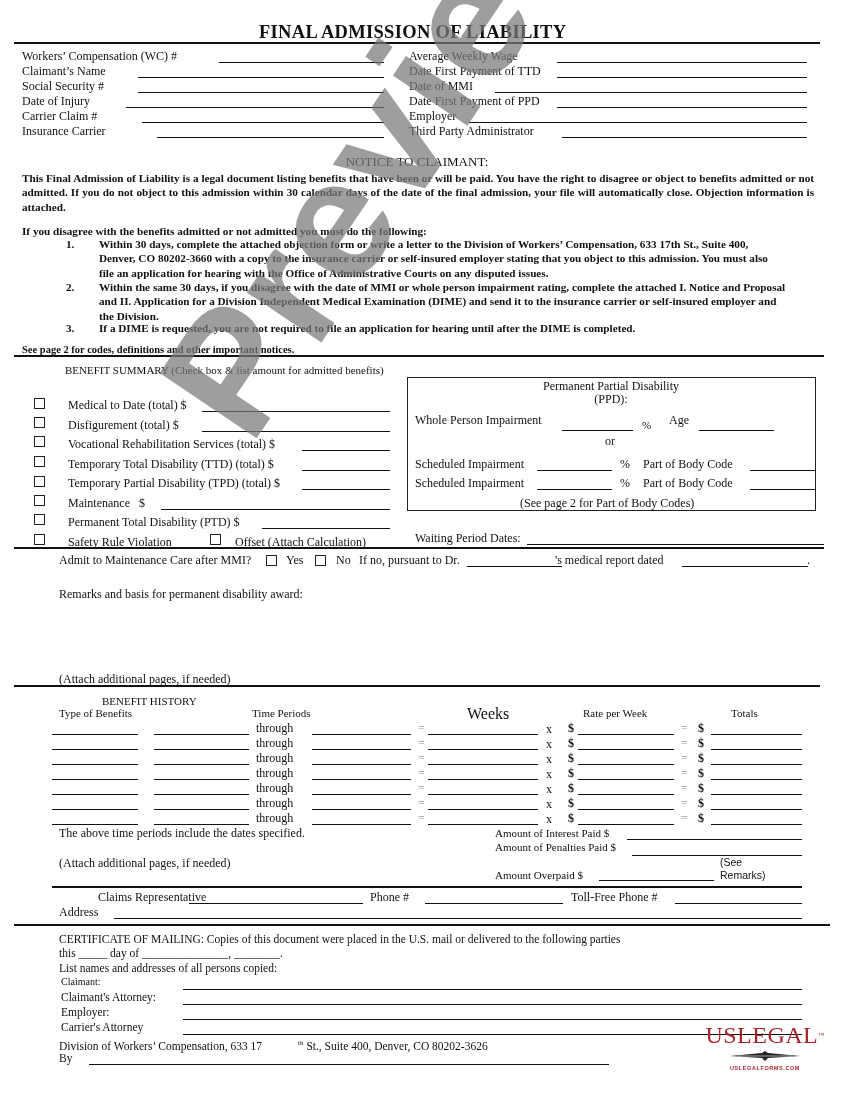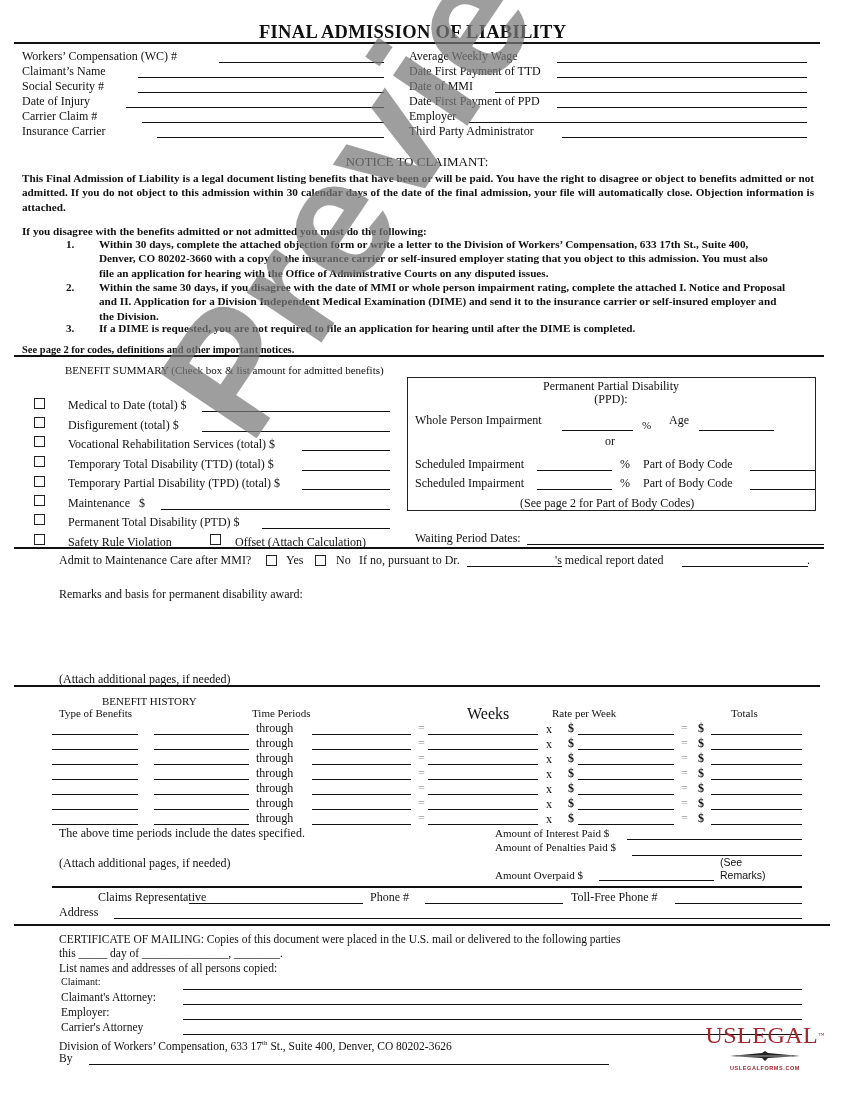"Rate per Week" div.abs { left: 552px -> 583px }
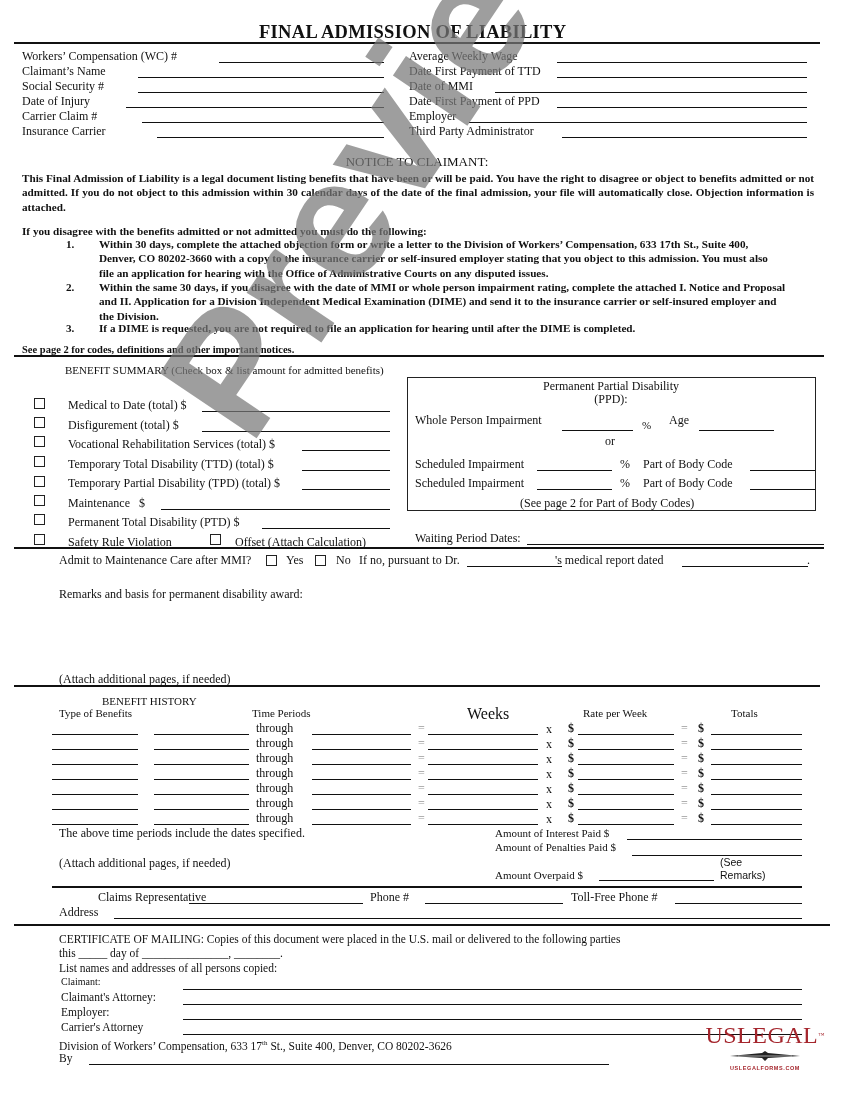"th" sup { margin-left: none -> 36px }
